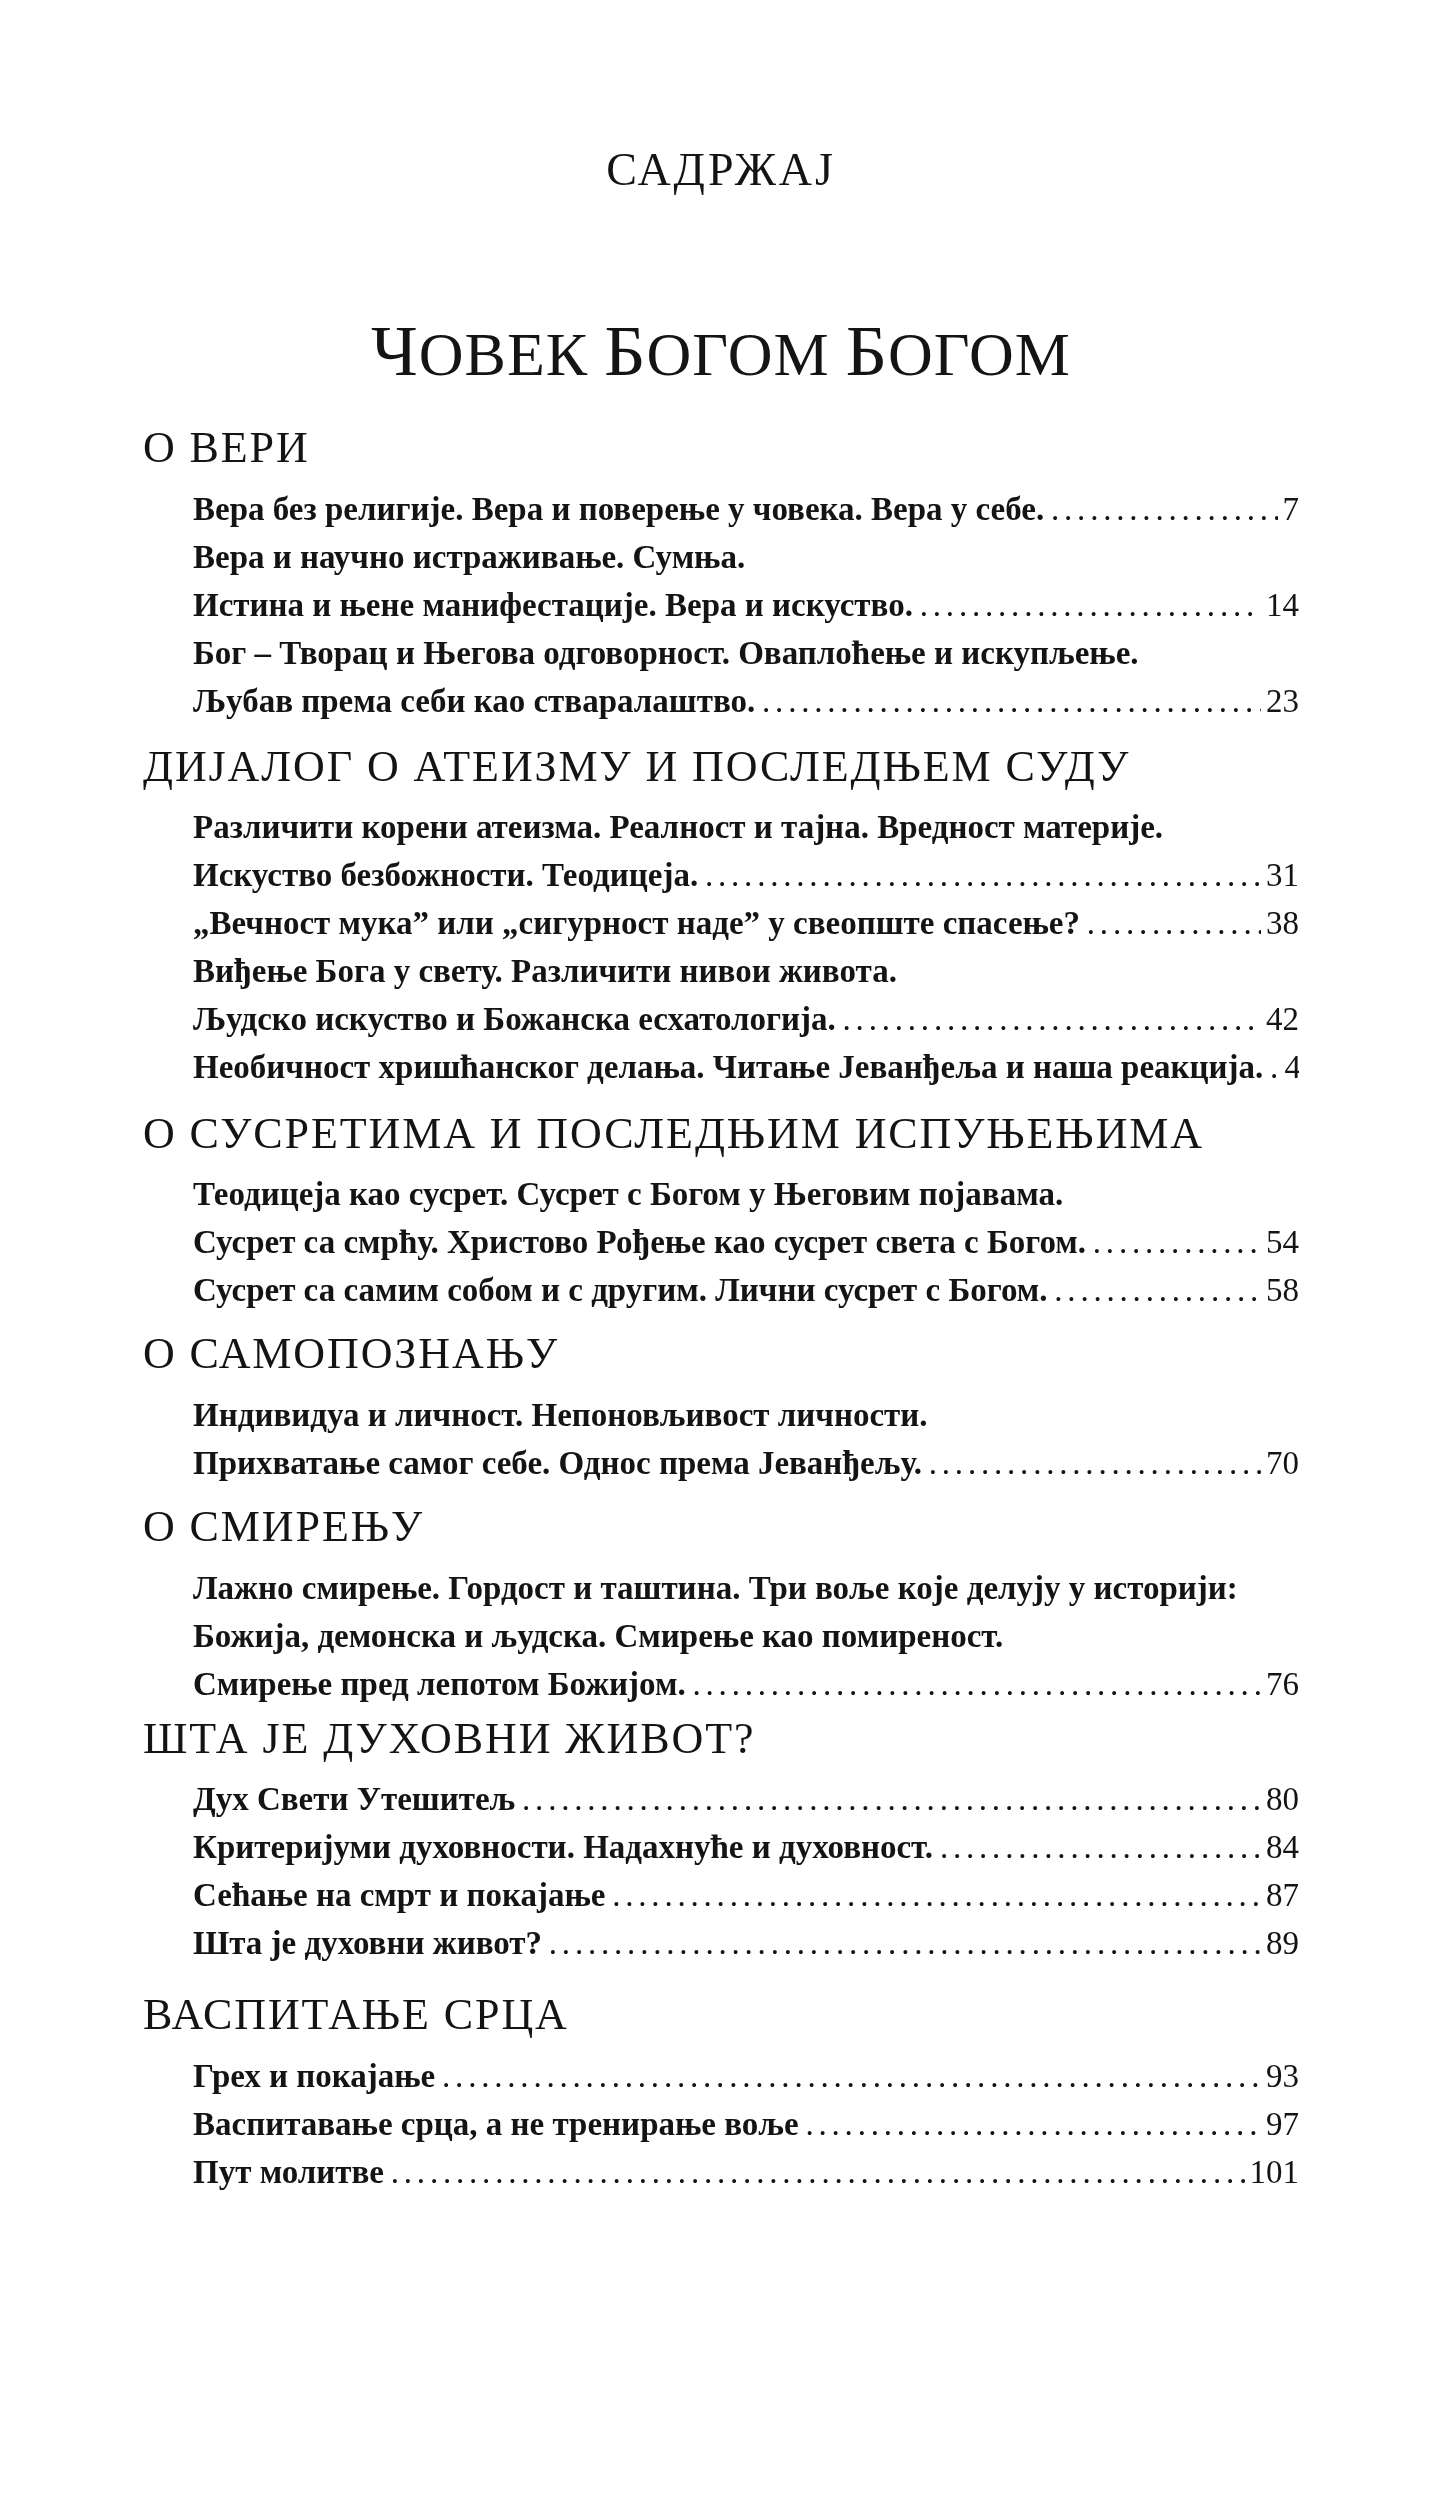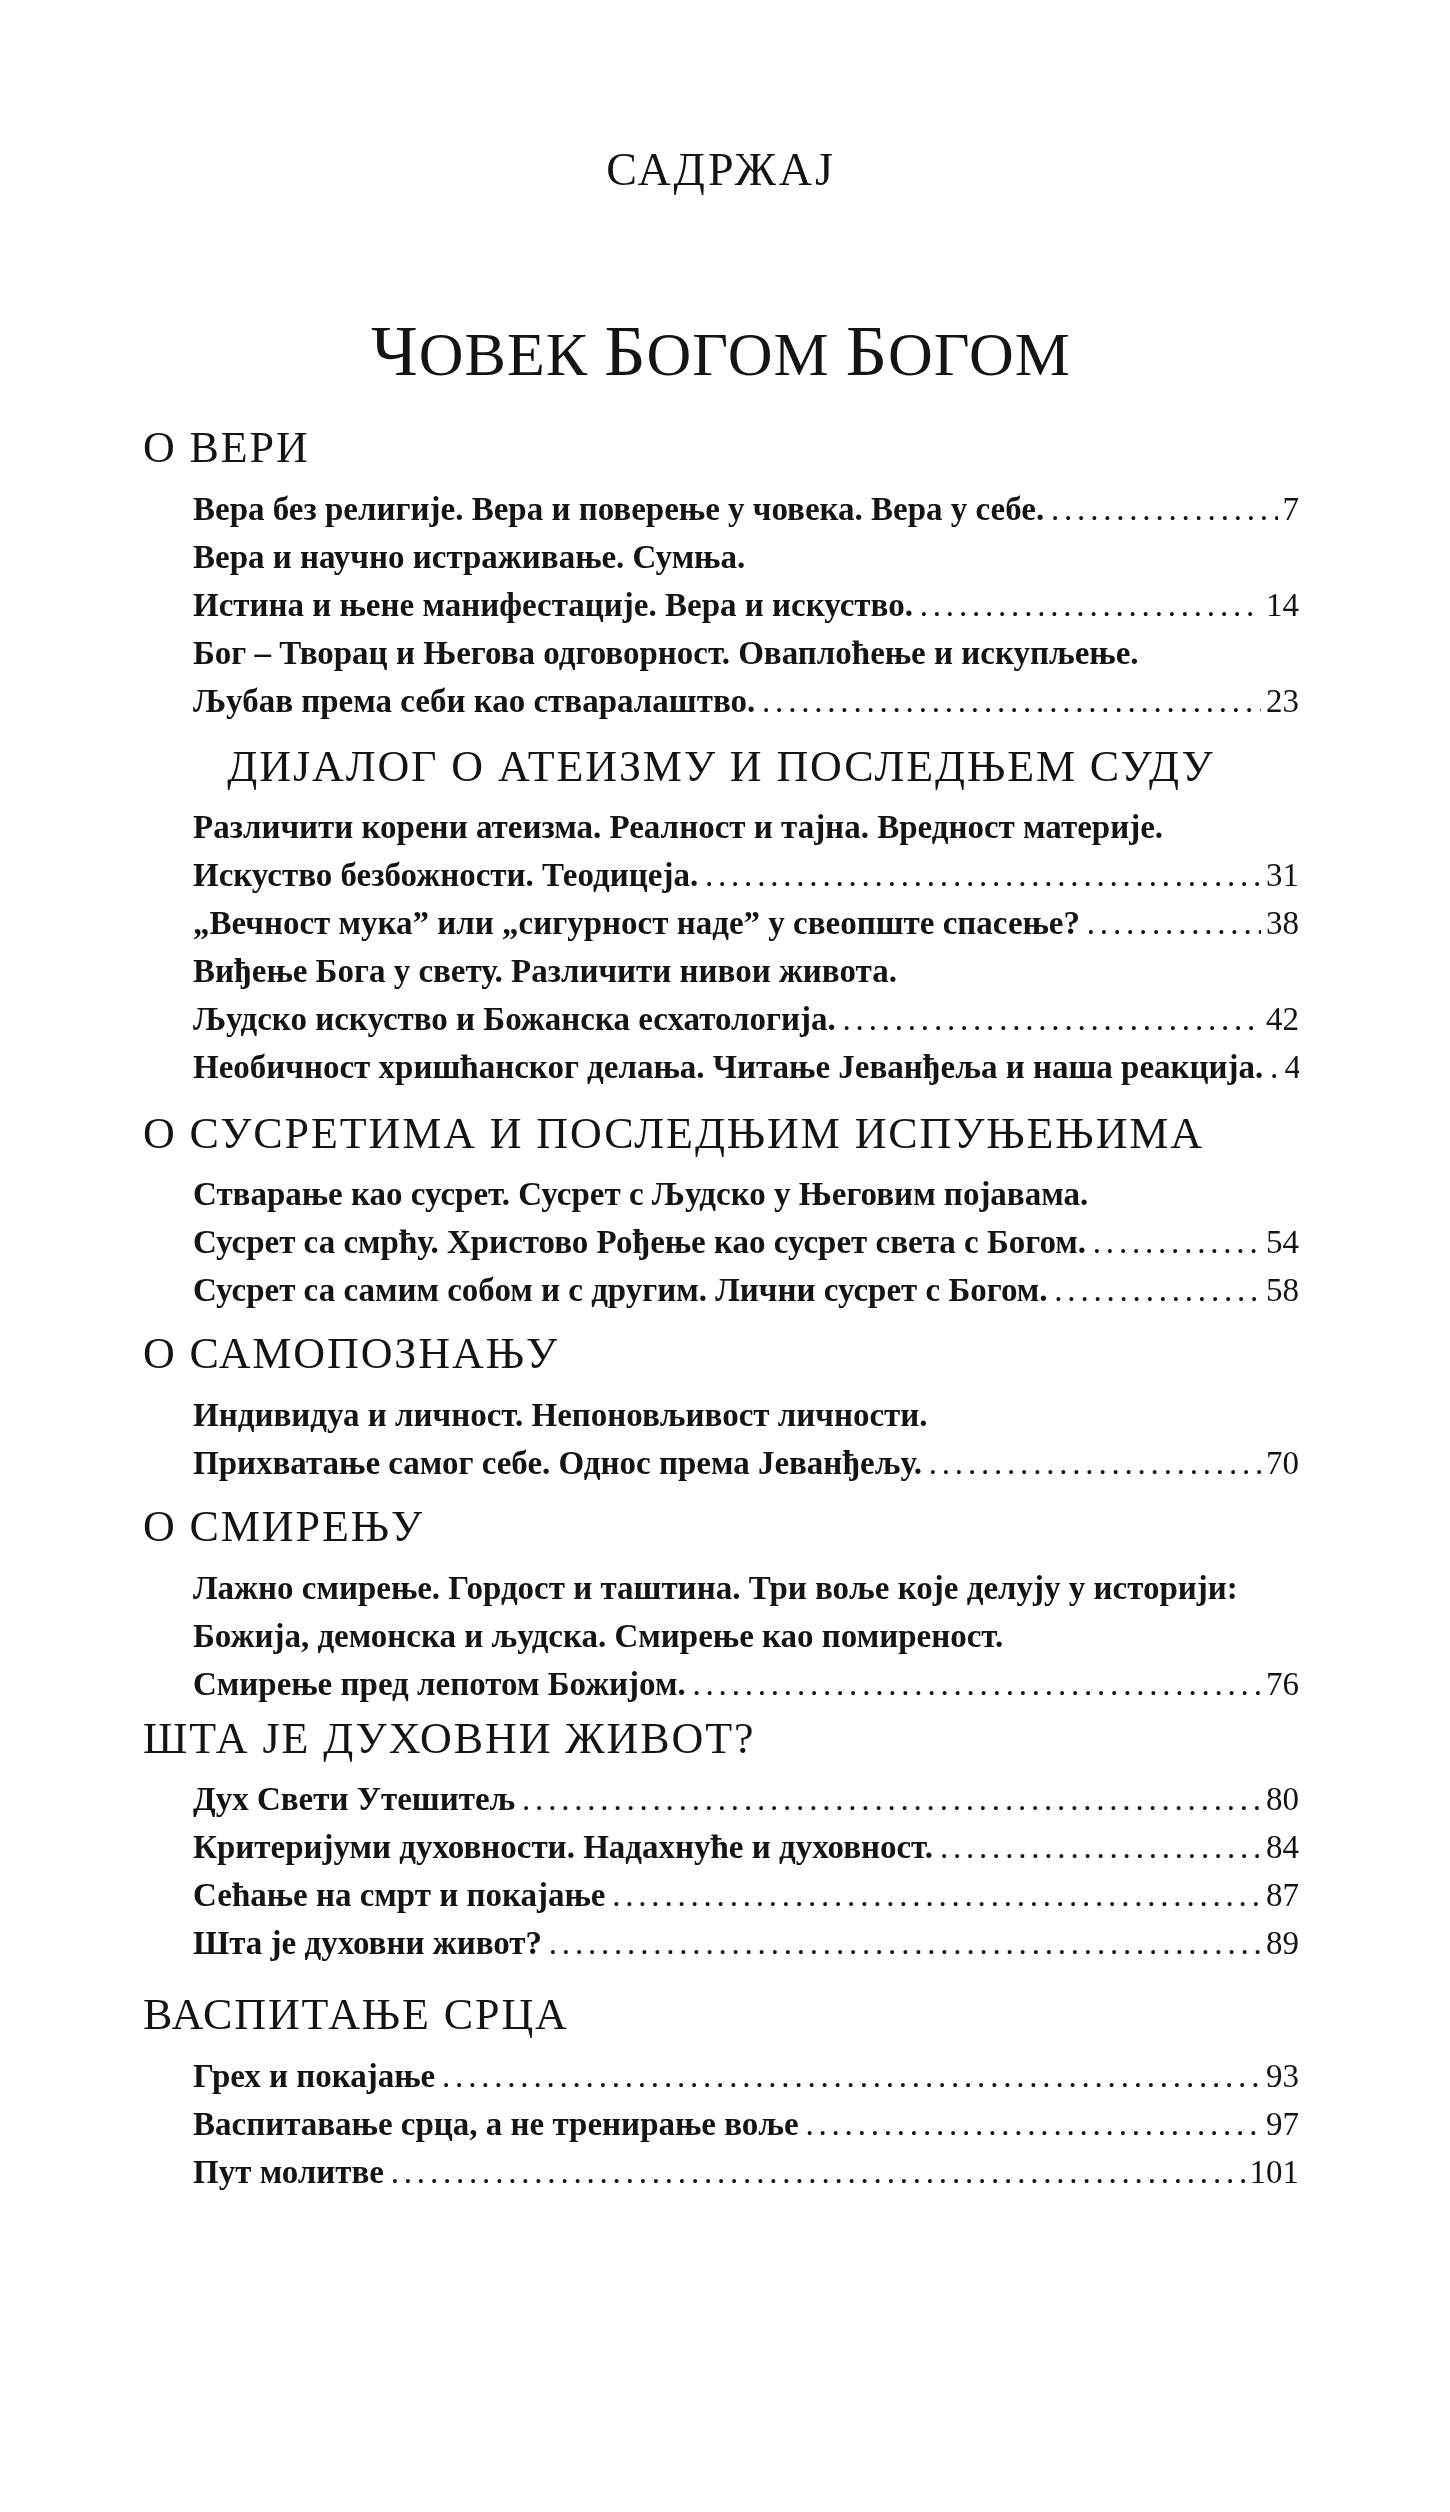"ДИЈАЛОГ О АТЕИЗМУ И ПОСЛЕДЊЕМ" .toc-section:nth-of-type(2) { text-align: center -> none }
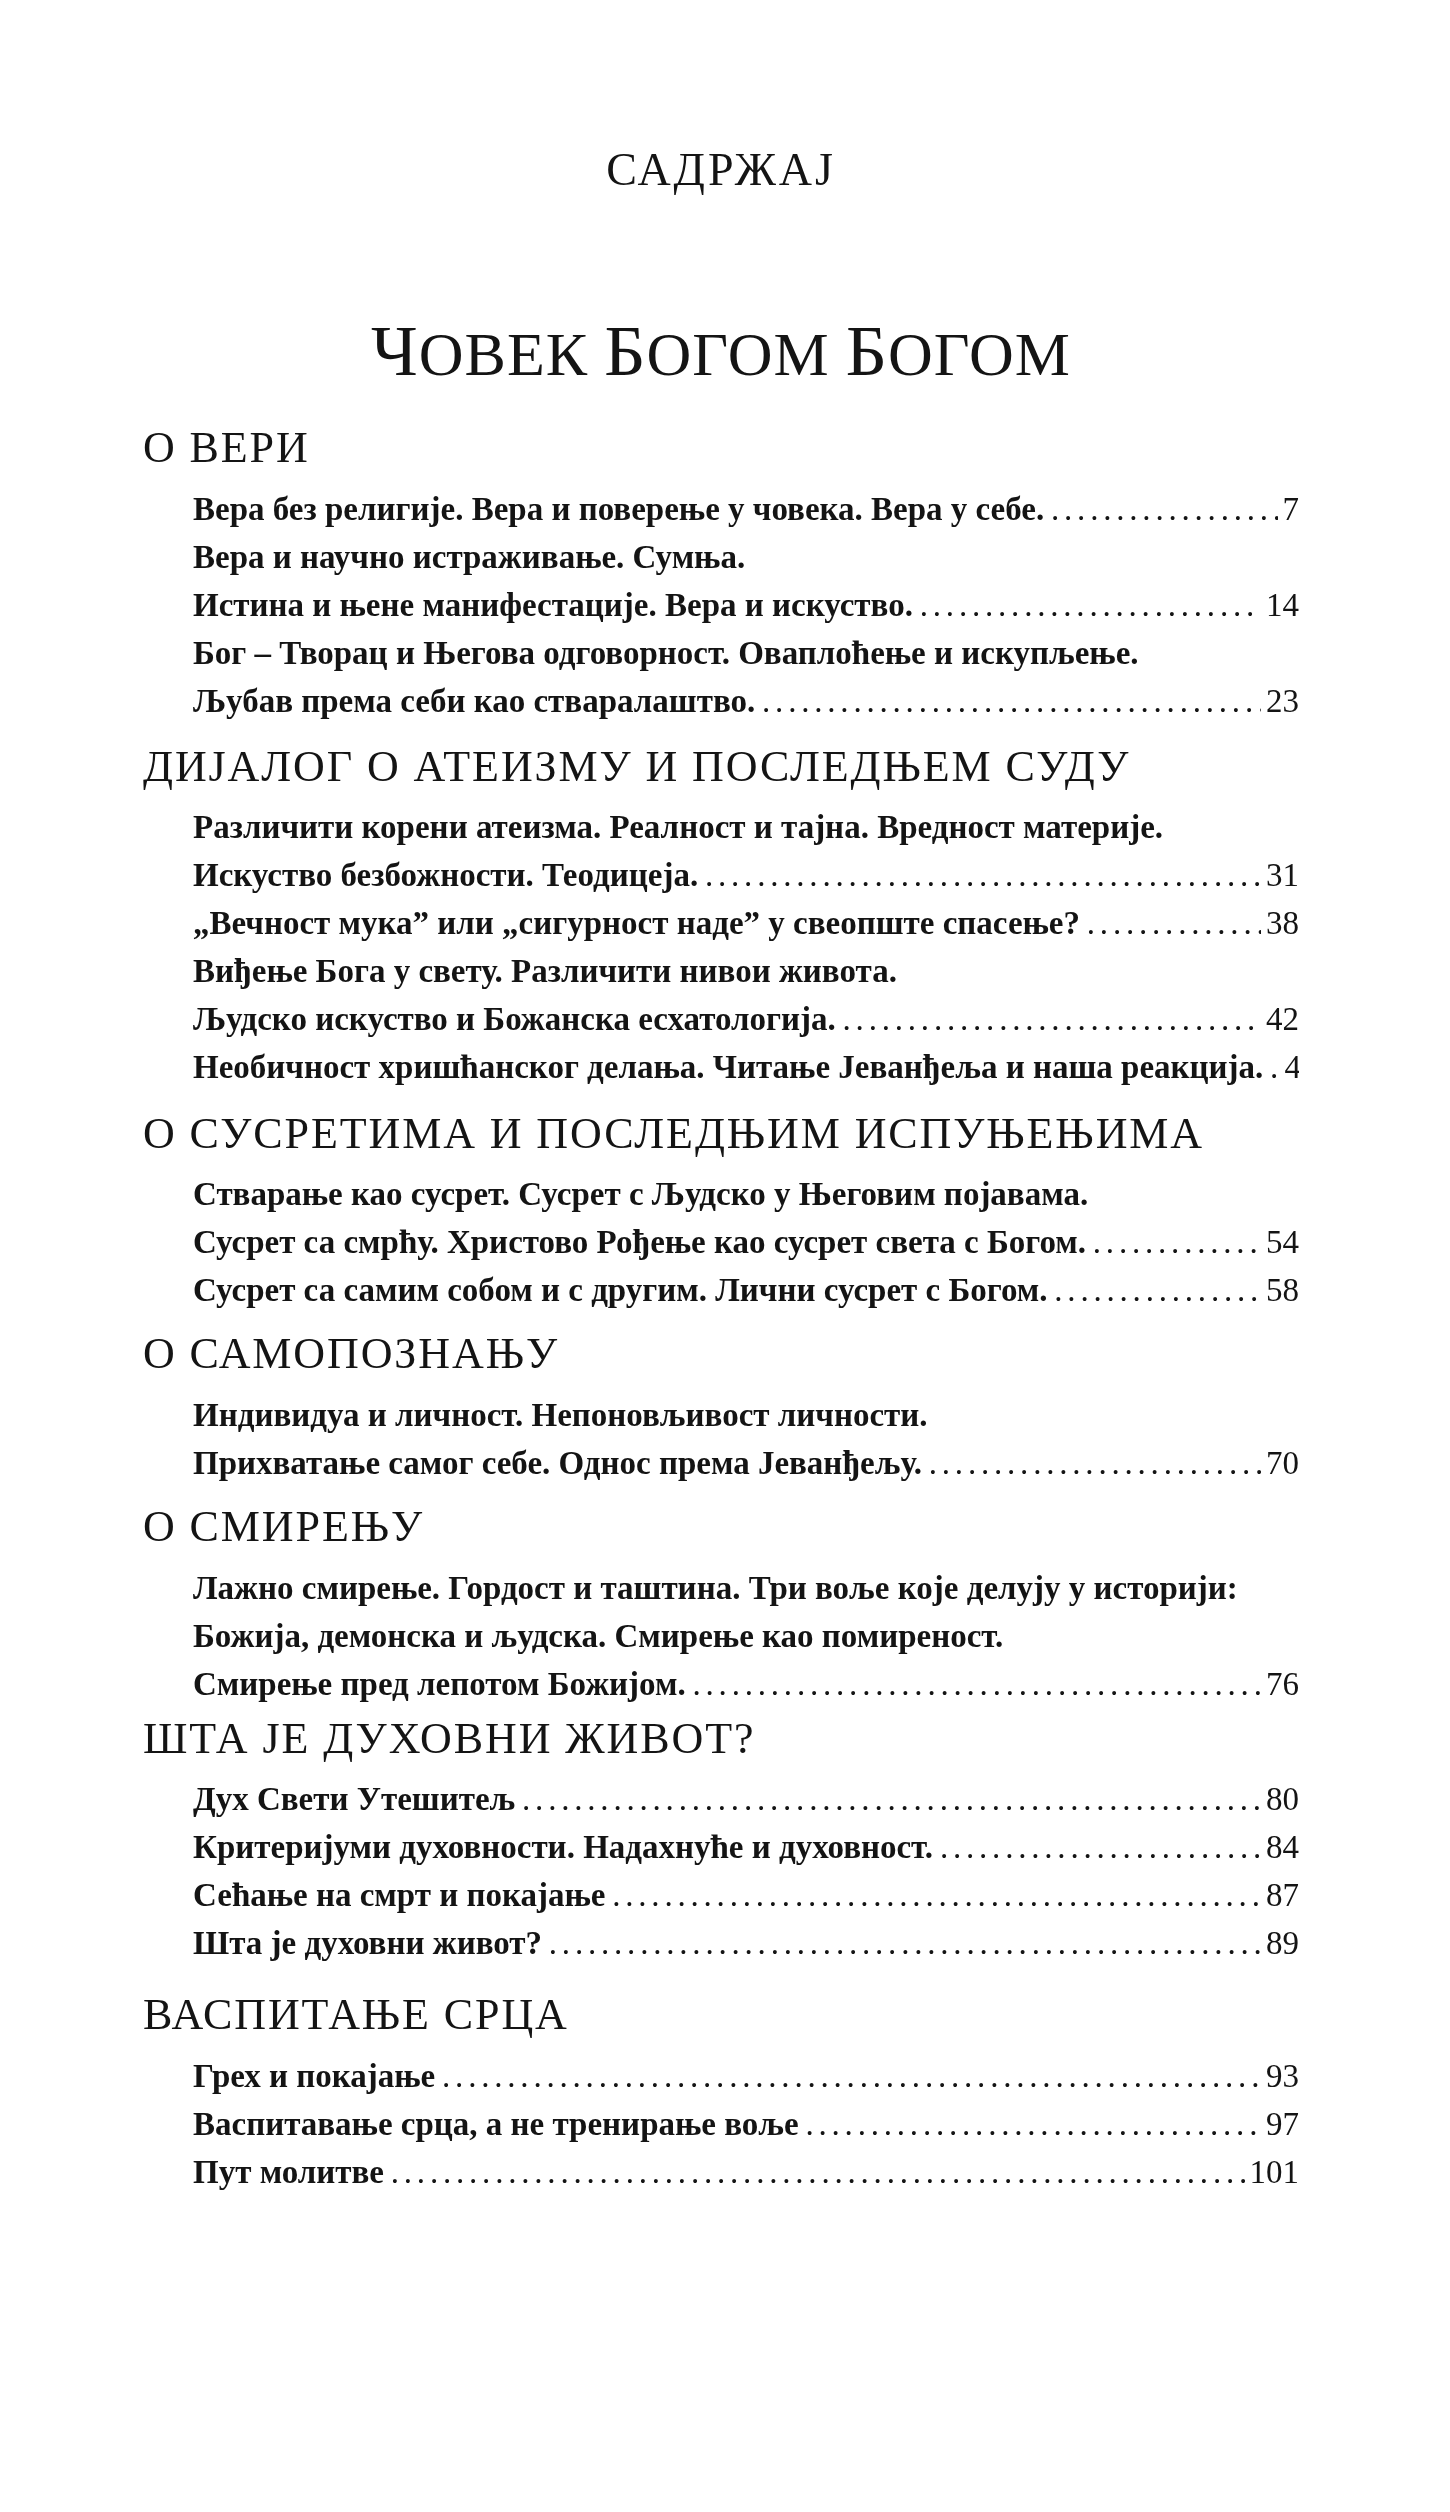"Стварање као сусрет. Сусрет с" span.entry-title { text: Стварање као сусрет. Сусрет с Људско -> Теодицеја као сусрет. Сусрет с Богом }
